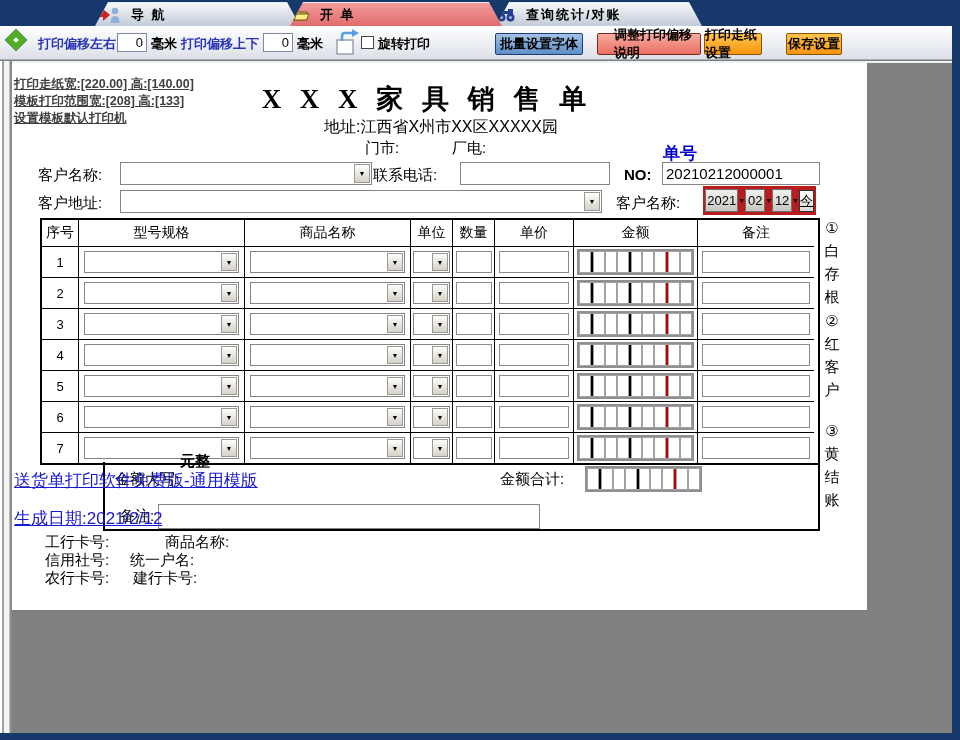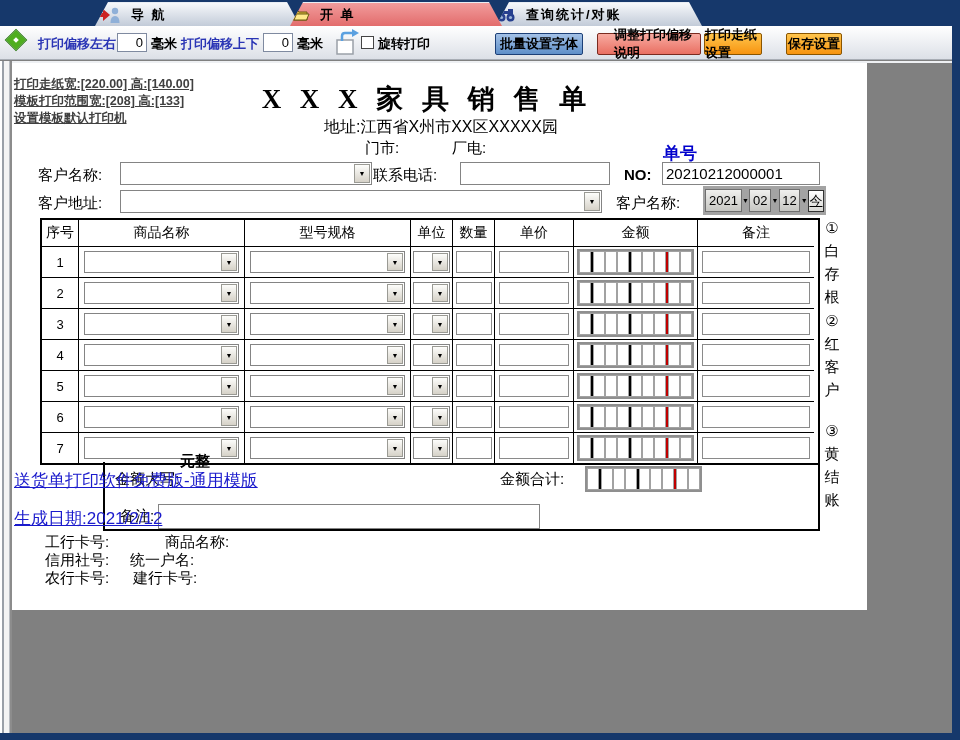"2021" .date-panel { background: #a3a3a3 -> #b91c1c; width: 123px -> 113px }
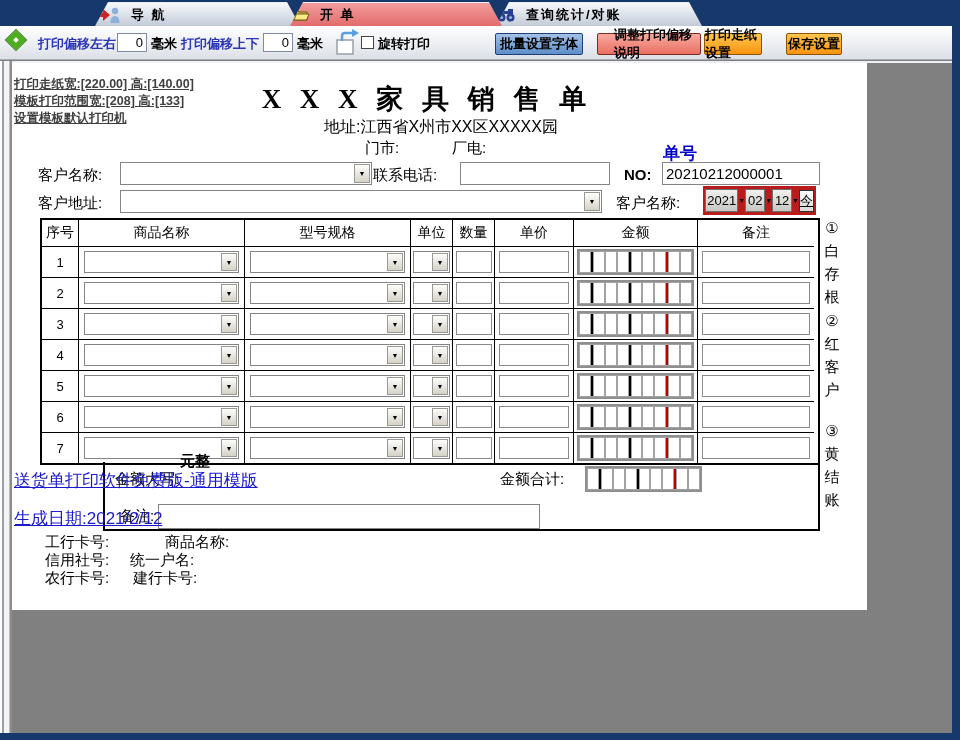"商品名称" div { order: before "型号规格" -> after "型号规格" }
